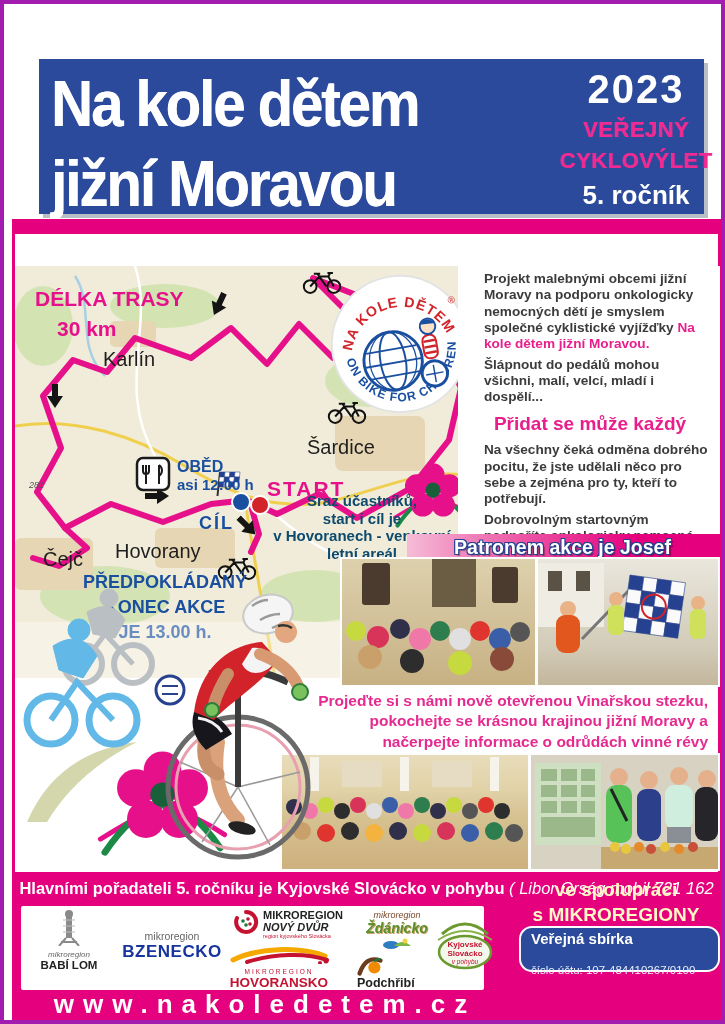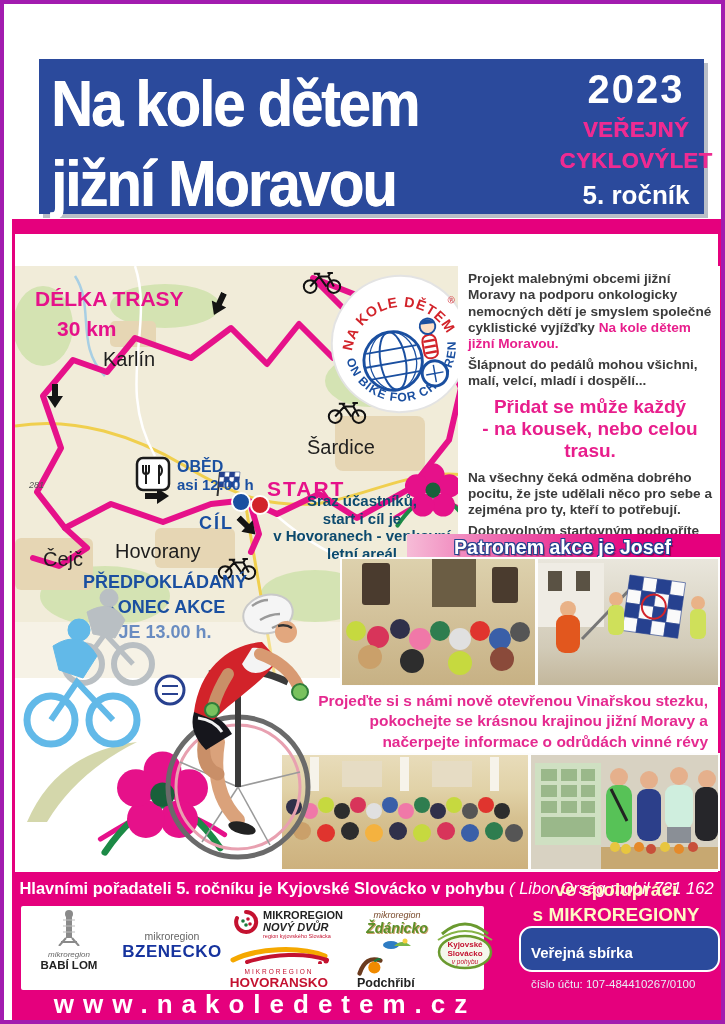"Projekt malebnými obcemi jižní Moravy" .panel p { margin: 0 0 4px 0 -> 0 0 4px 16px }
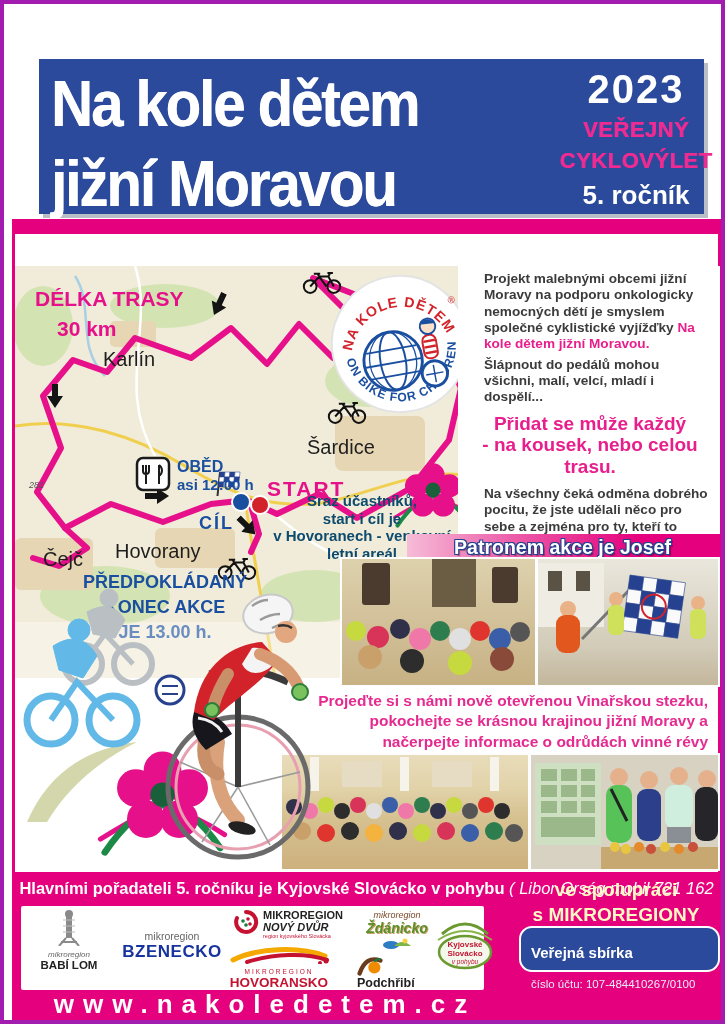"- na kousek, nebo celou" div { html: <div>- na kousek, nebo celou trasu.</div> -> none }
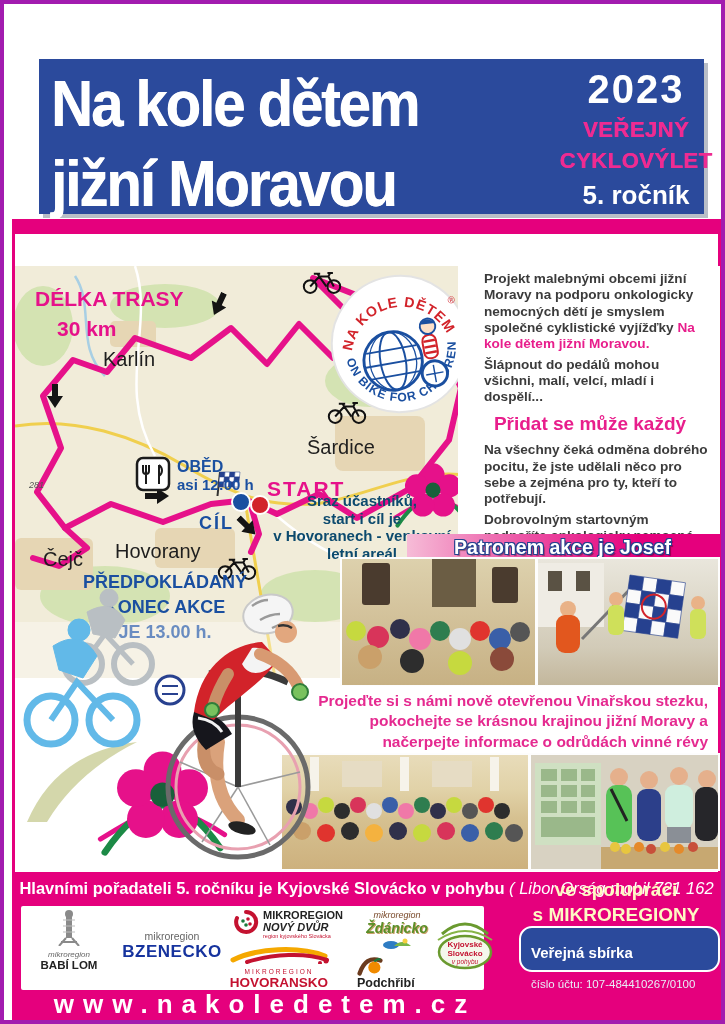"Veřejná sbírka" .bluebox { padding: 16px 10px -> 2px 10px }
